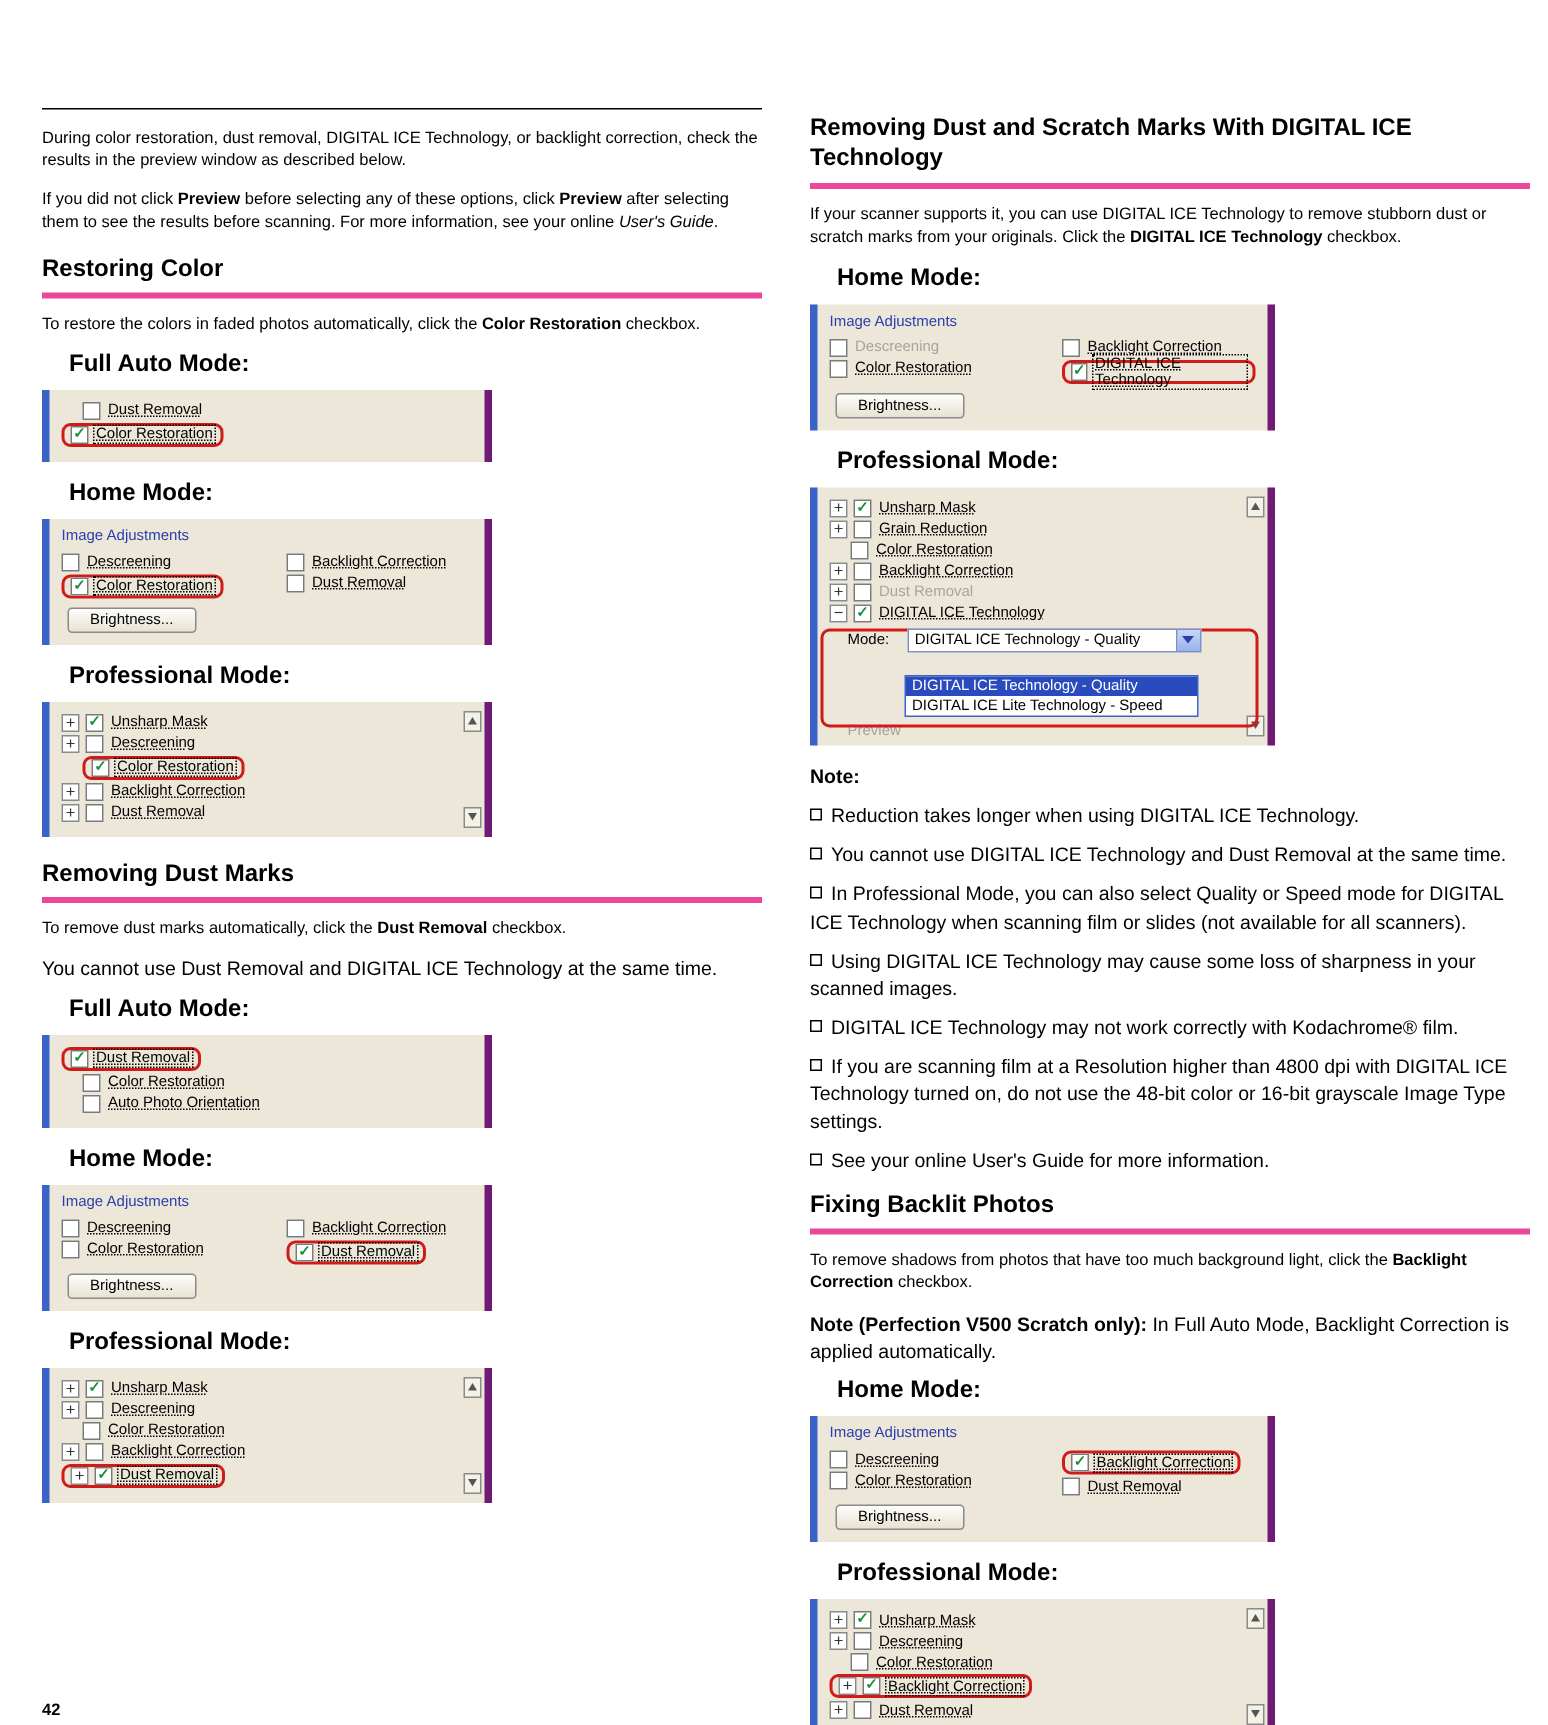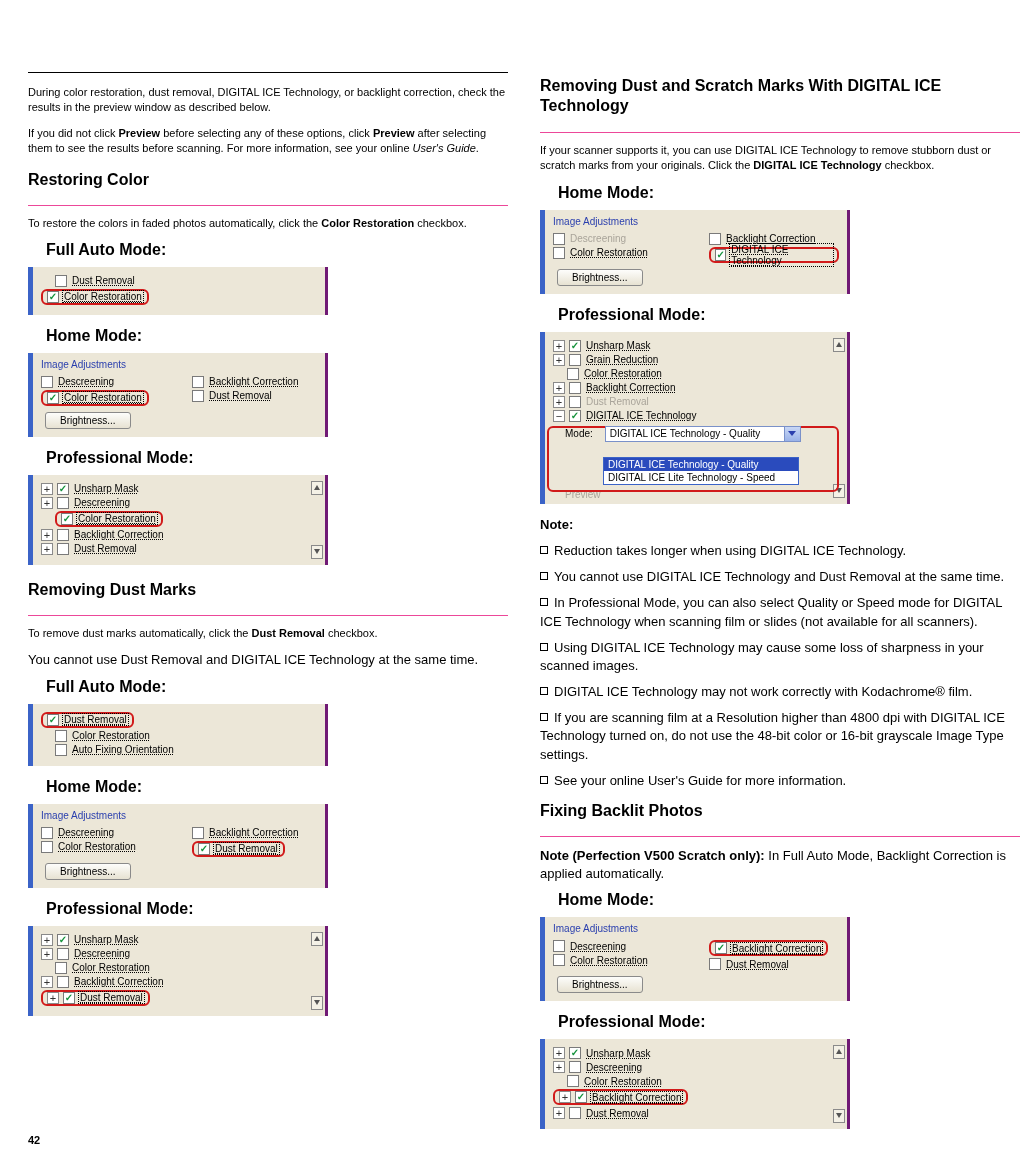"Removing Dust and Scratch Marks" .heading { border-bottom: 1px solid #ec4899 -> 4px solid #ec4899; padding: 4px 0 16px 0 -> 4px 0 6px 0 }
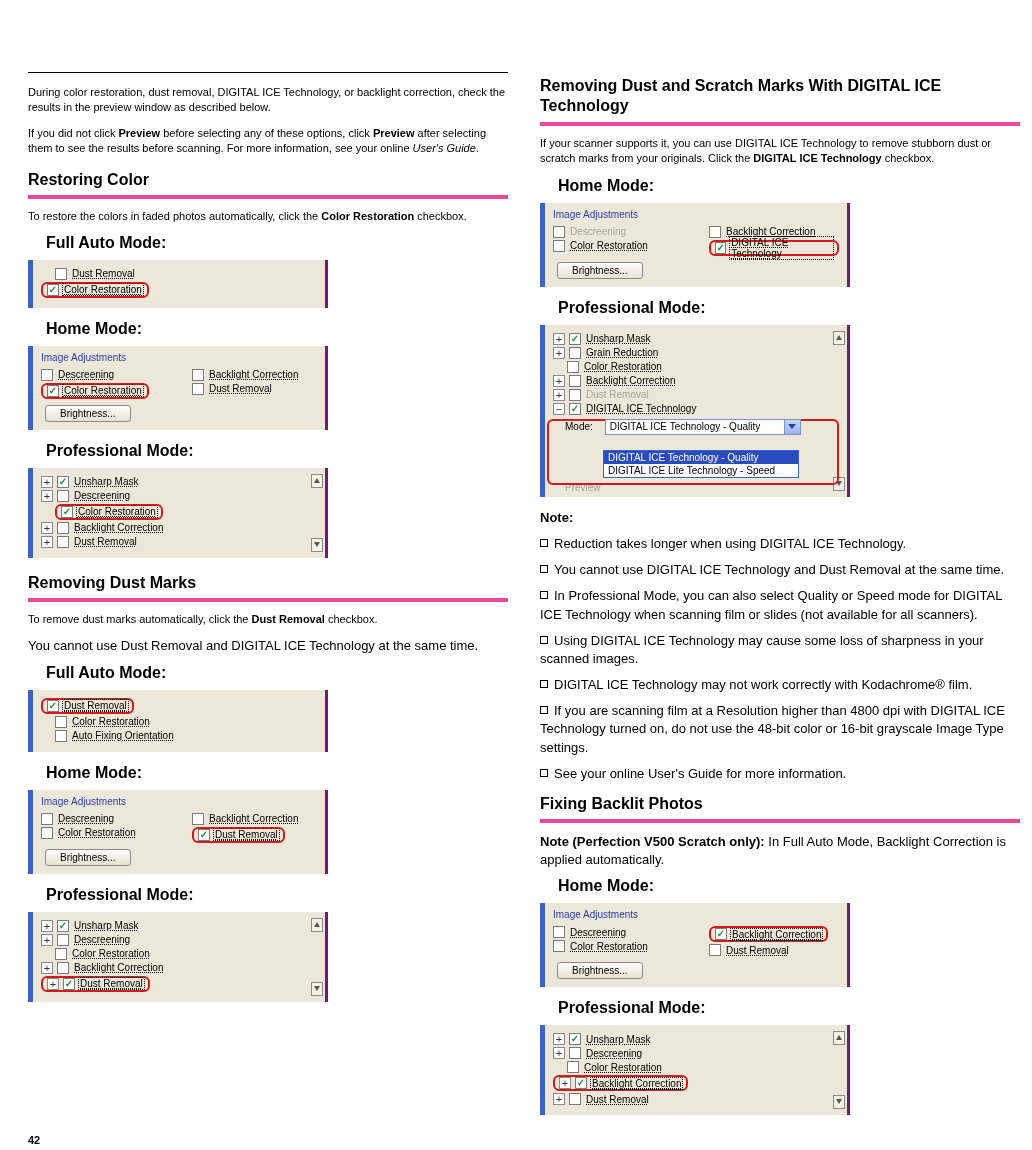"Image Adjustments" .panel { border-right: 3px solid #701a75 -> 5px solid #701a75 }
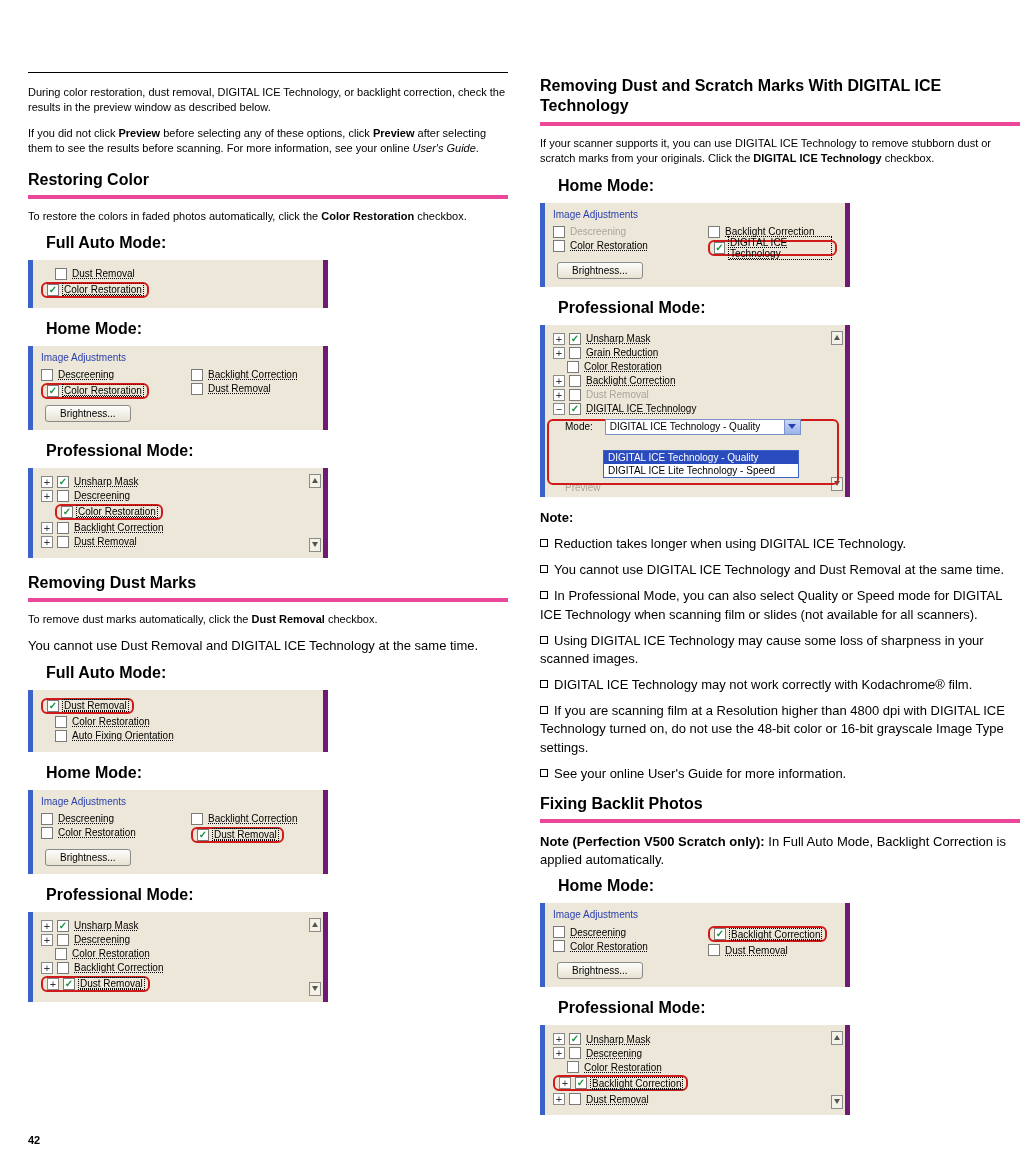"Auto Fixing Orientation" span.opt-label { text: Fixing -> Photo }
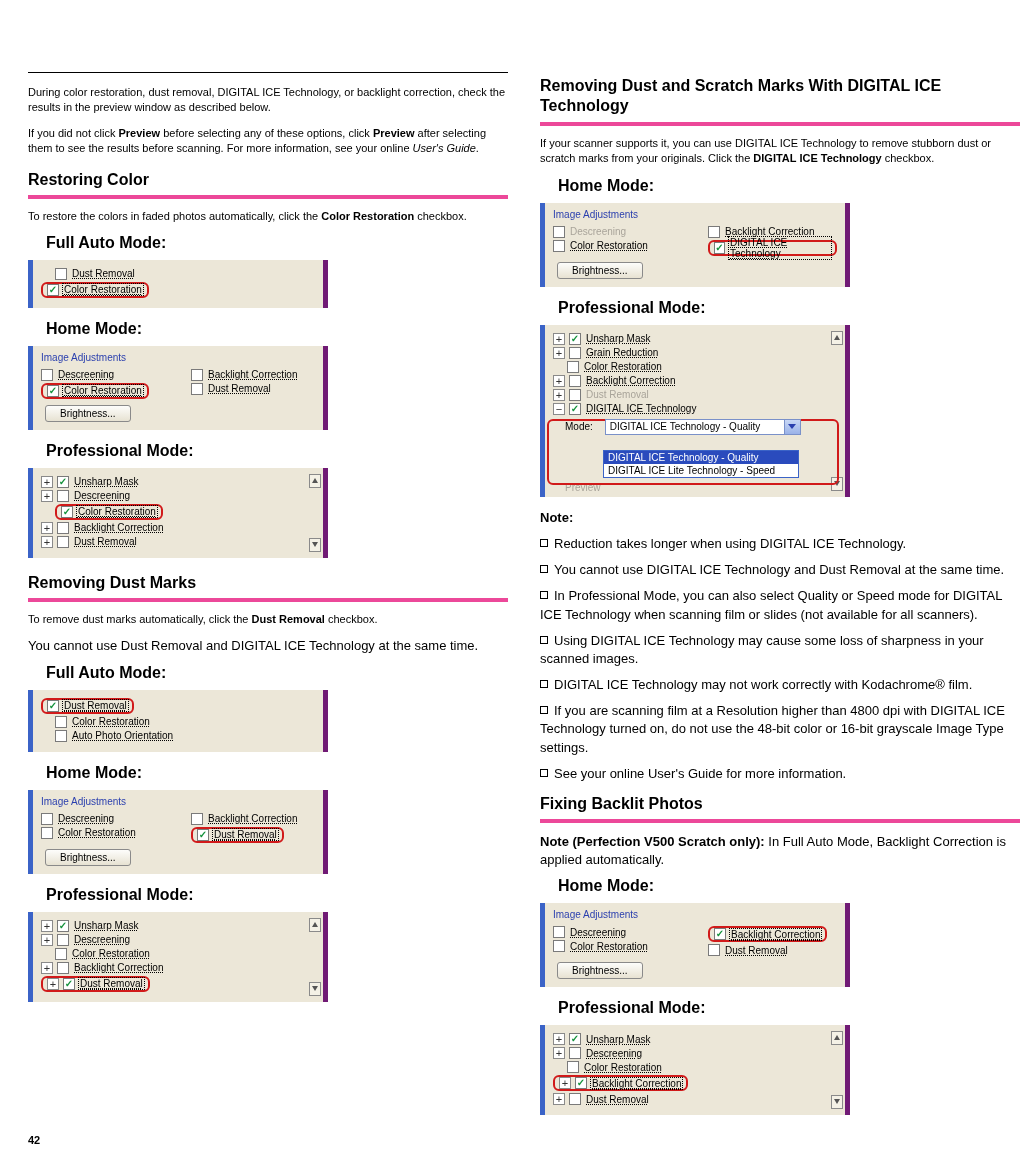"To remove shadows from photos" div.body-text { html: none -> <div>To remove shadows from photos that have too much background light, click the <b>Backlight Correction</b> checkbox.</div> }
